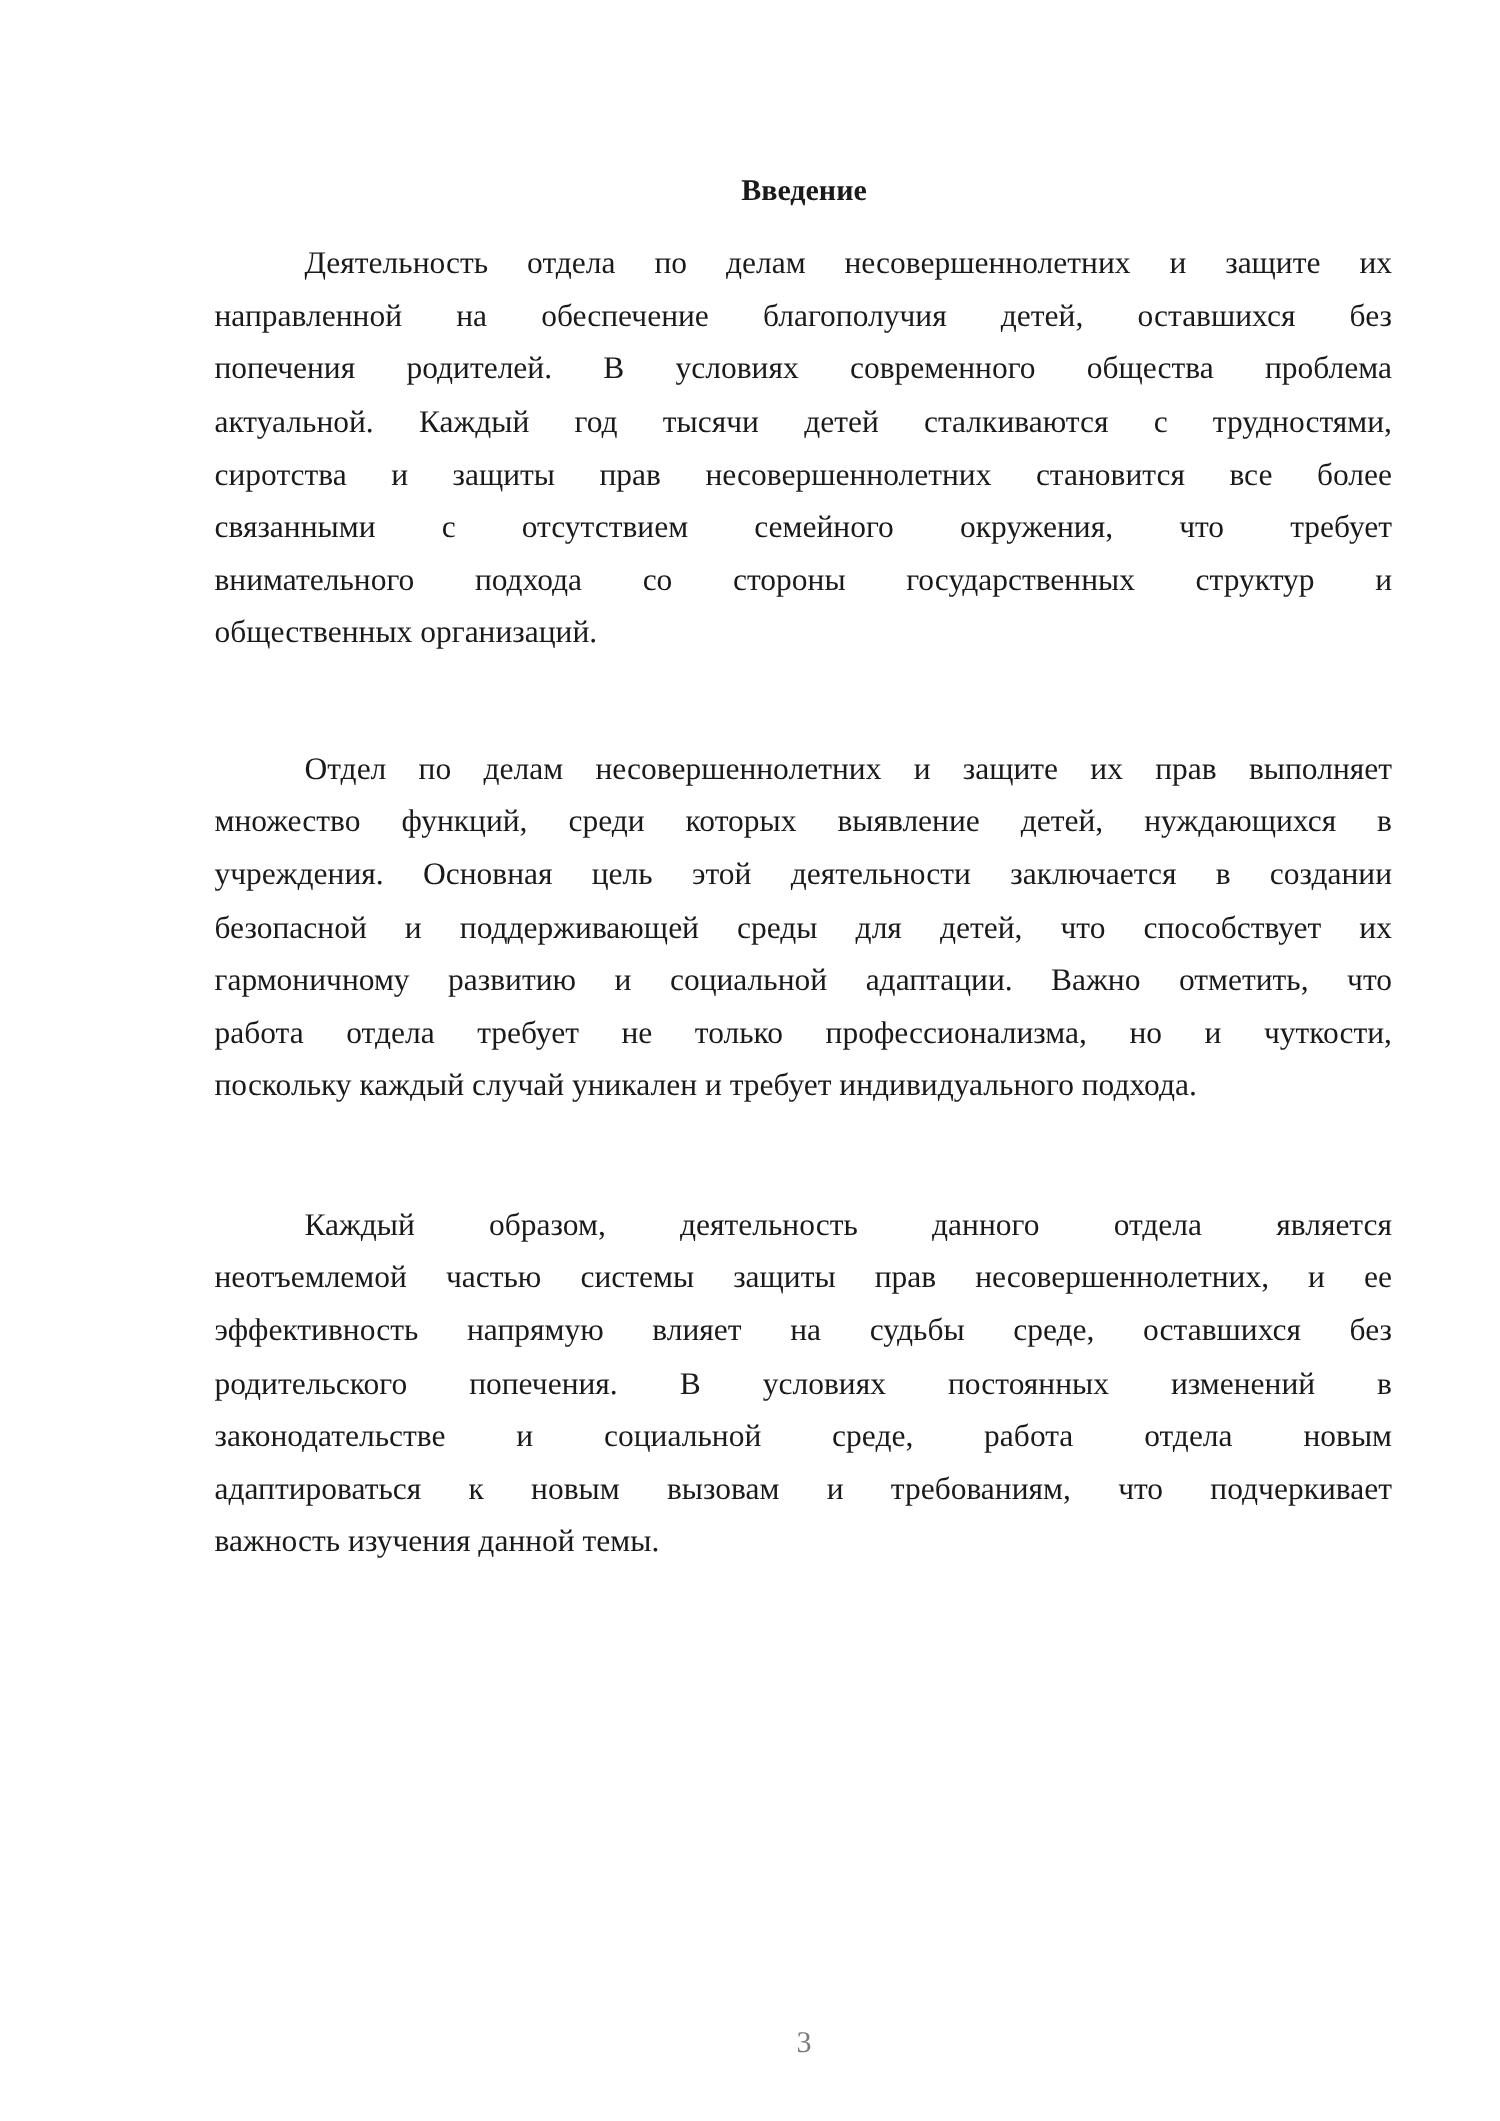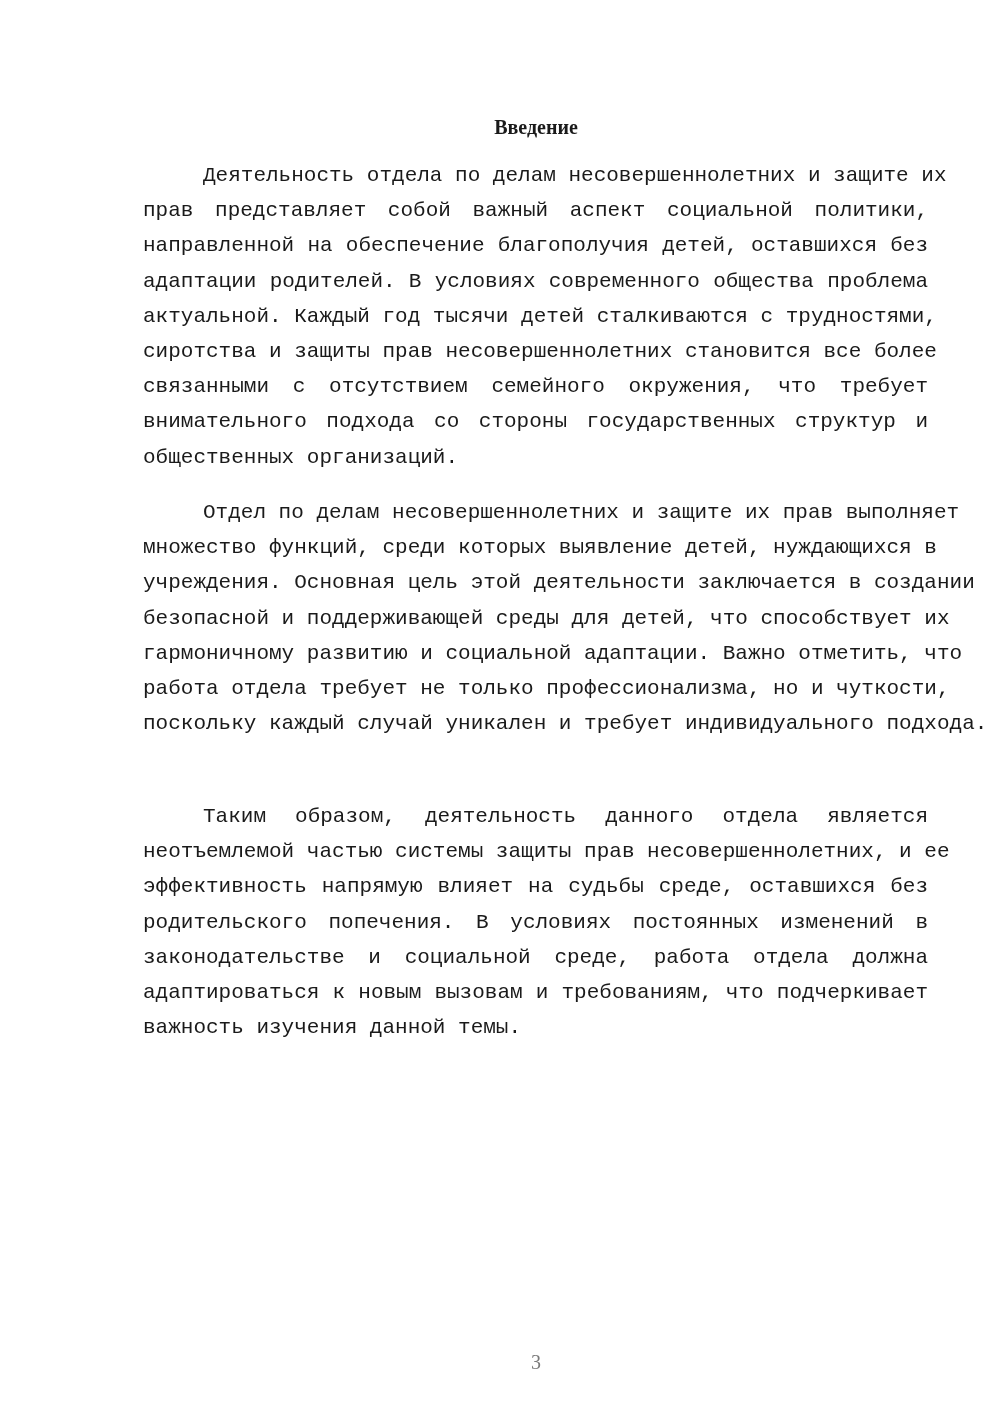"Деятельность отдела по делам" .line { font-family: Liberation Mono, monospace -> none }
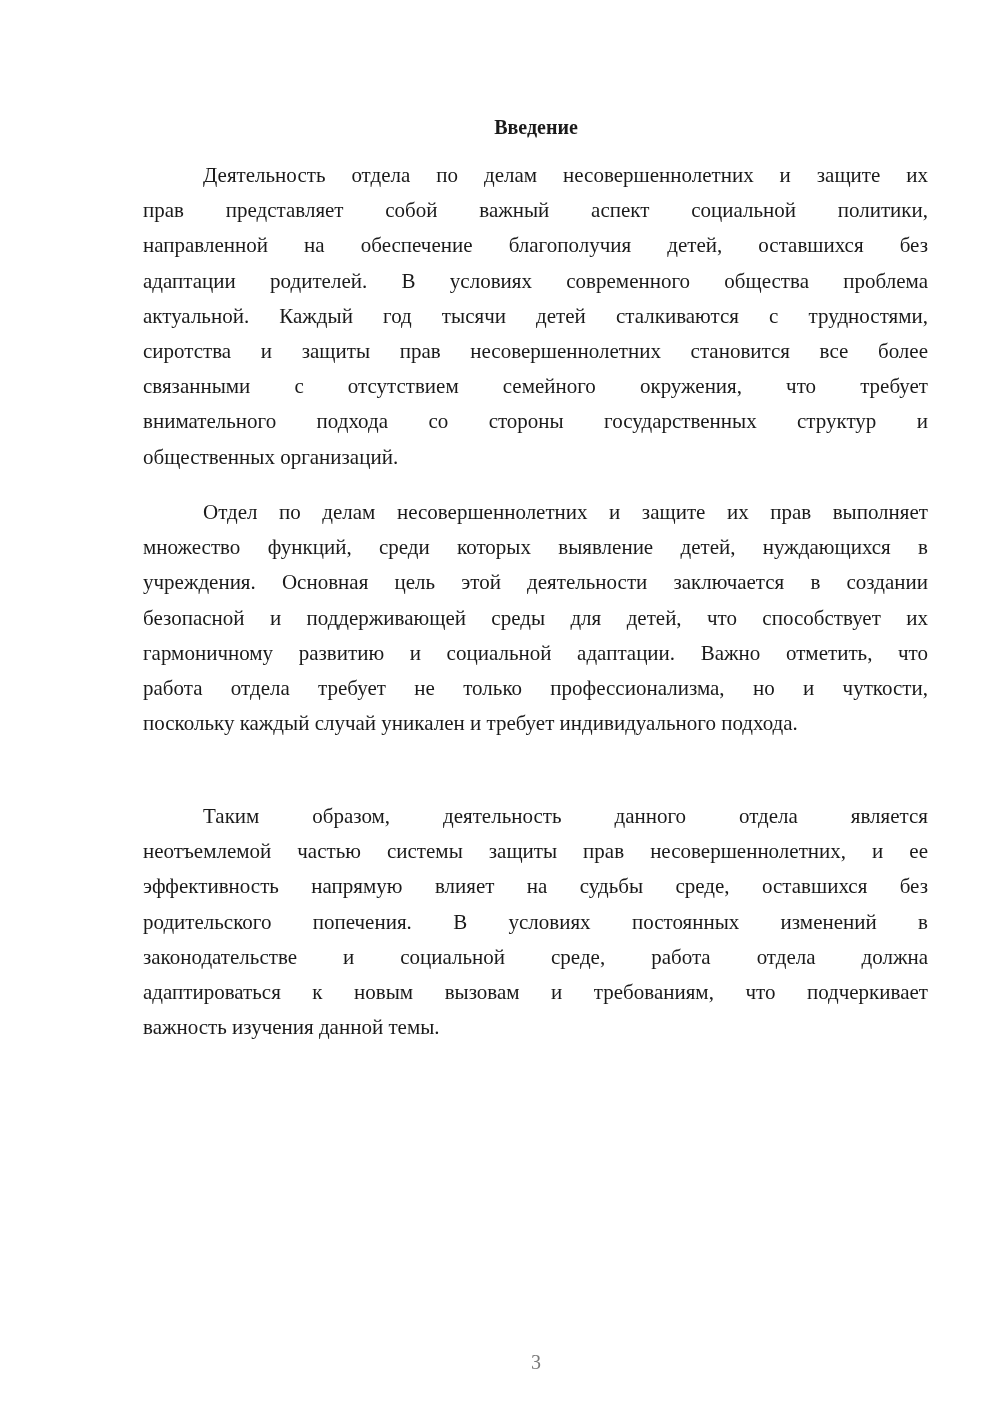"прав представляет собой важный аспект" span.line { html: <span>прав представляет собой важный аспект социальной политики,</span> -> none }
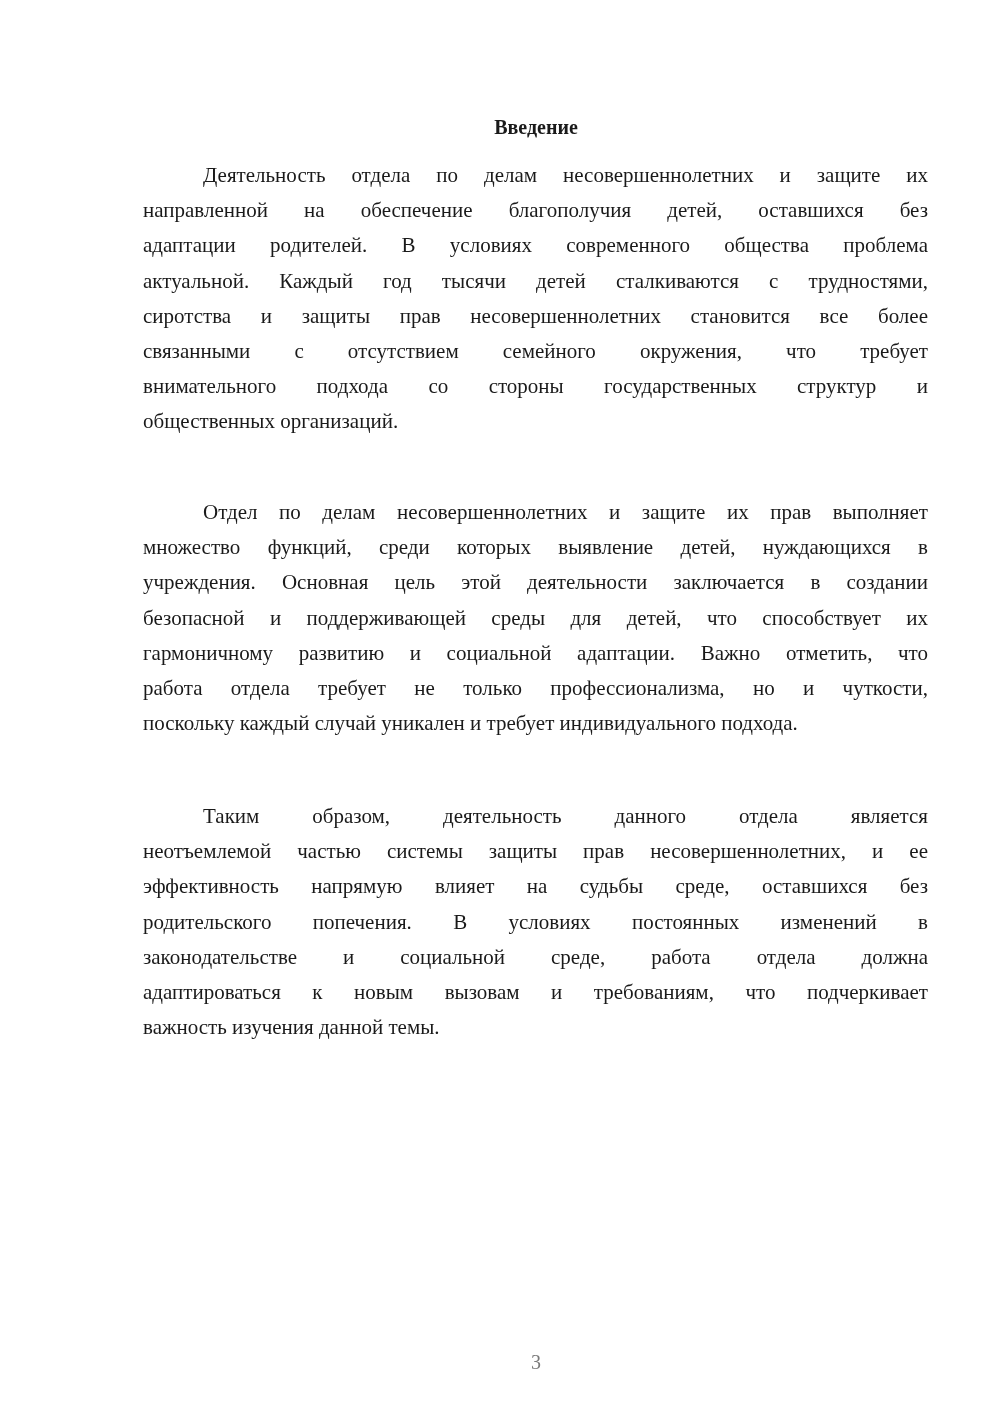"адаптации родителей. В условиях" span.line { text: адаптации -> попечения }
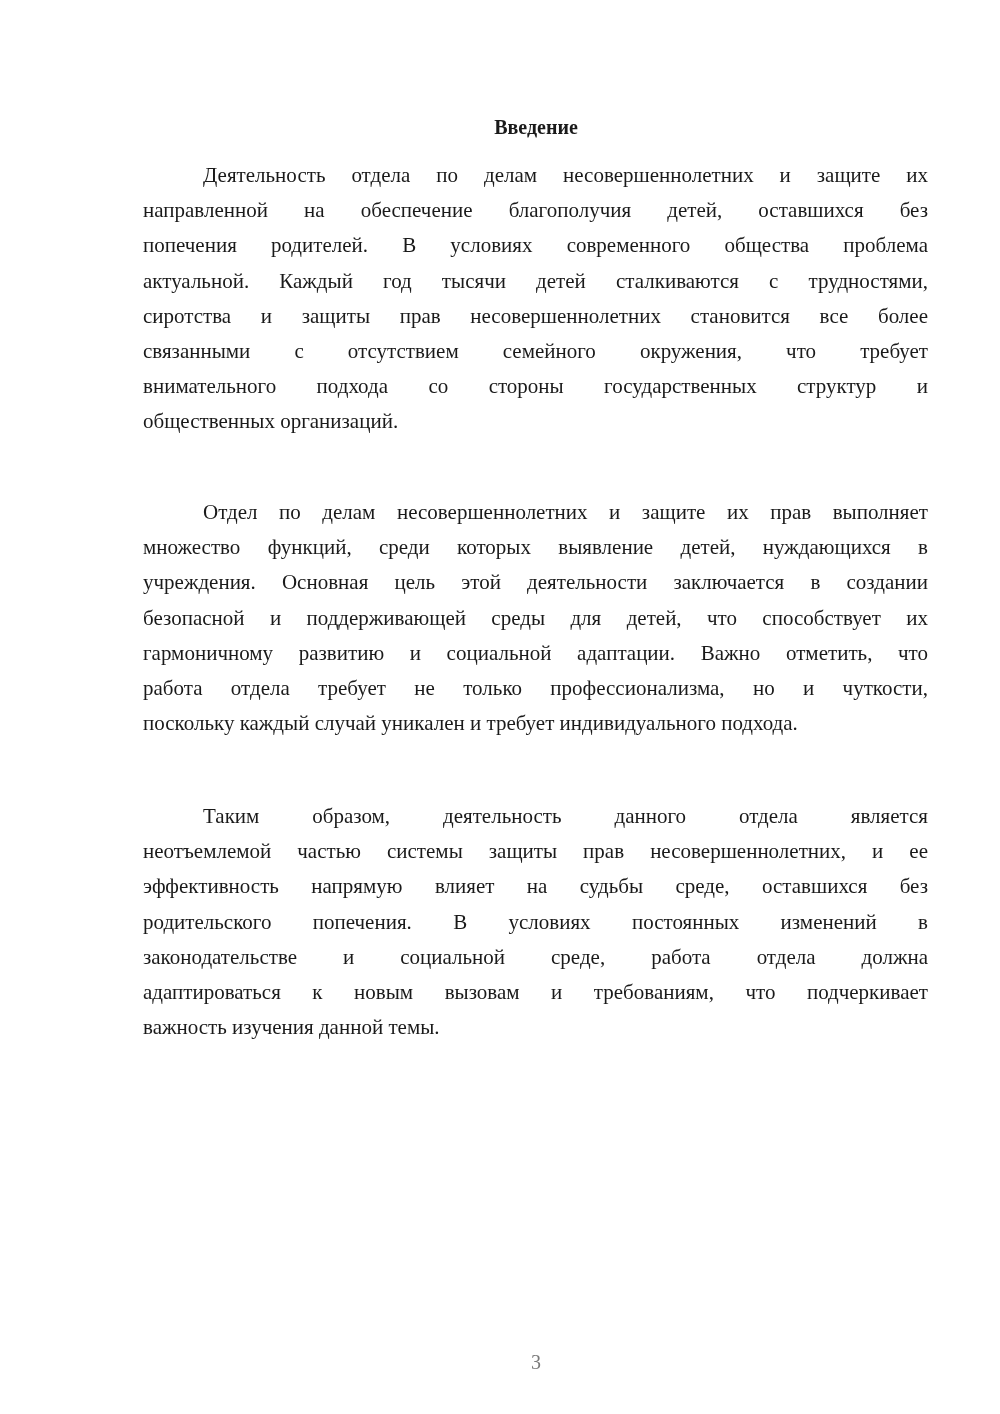"Таким образом, деятельность данного" span.line { text: Таким -> Каждый }
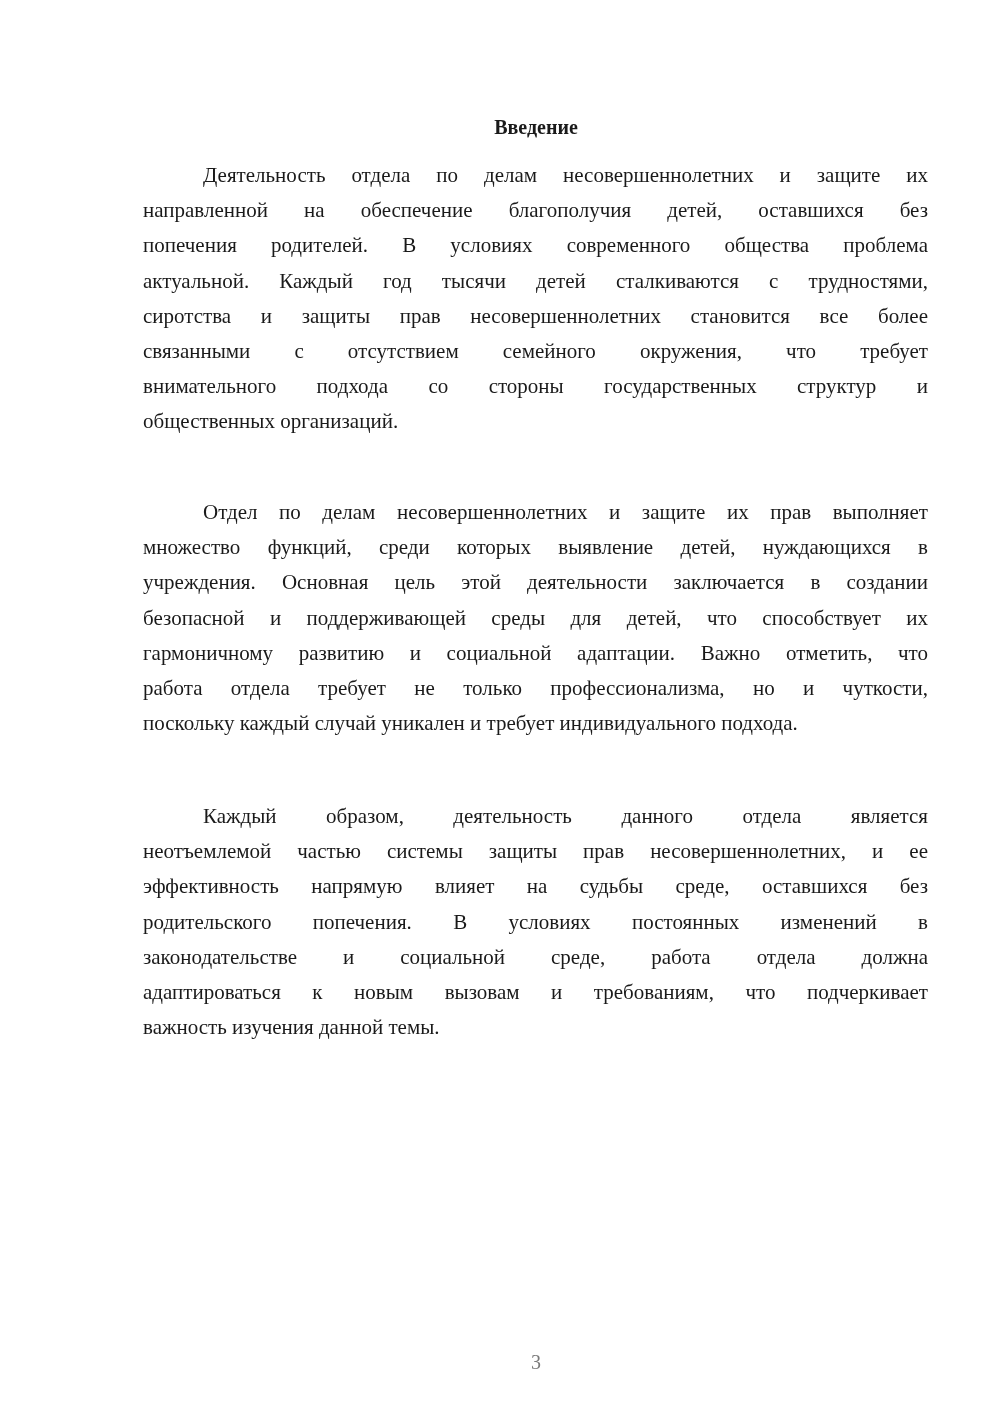"законодательстве и социальной среде," span.line { text: должна -> новым }
